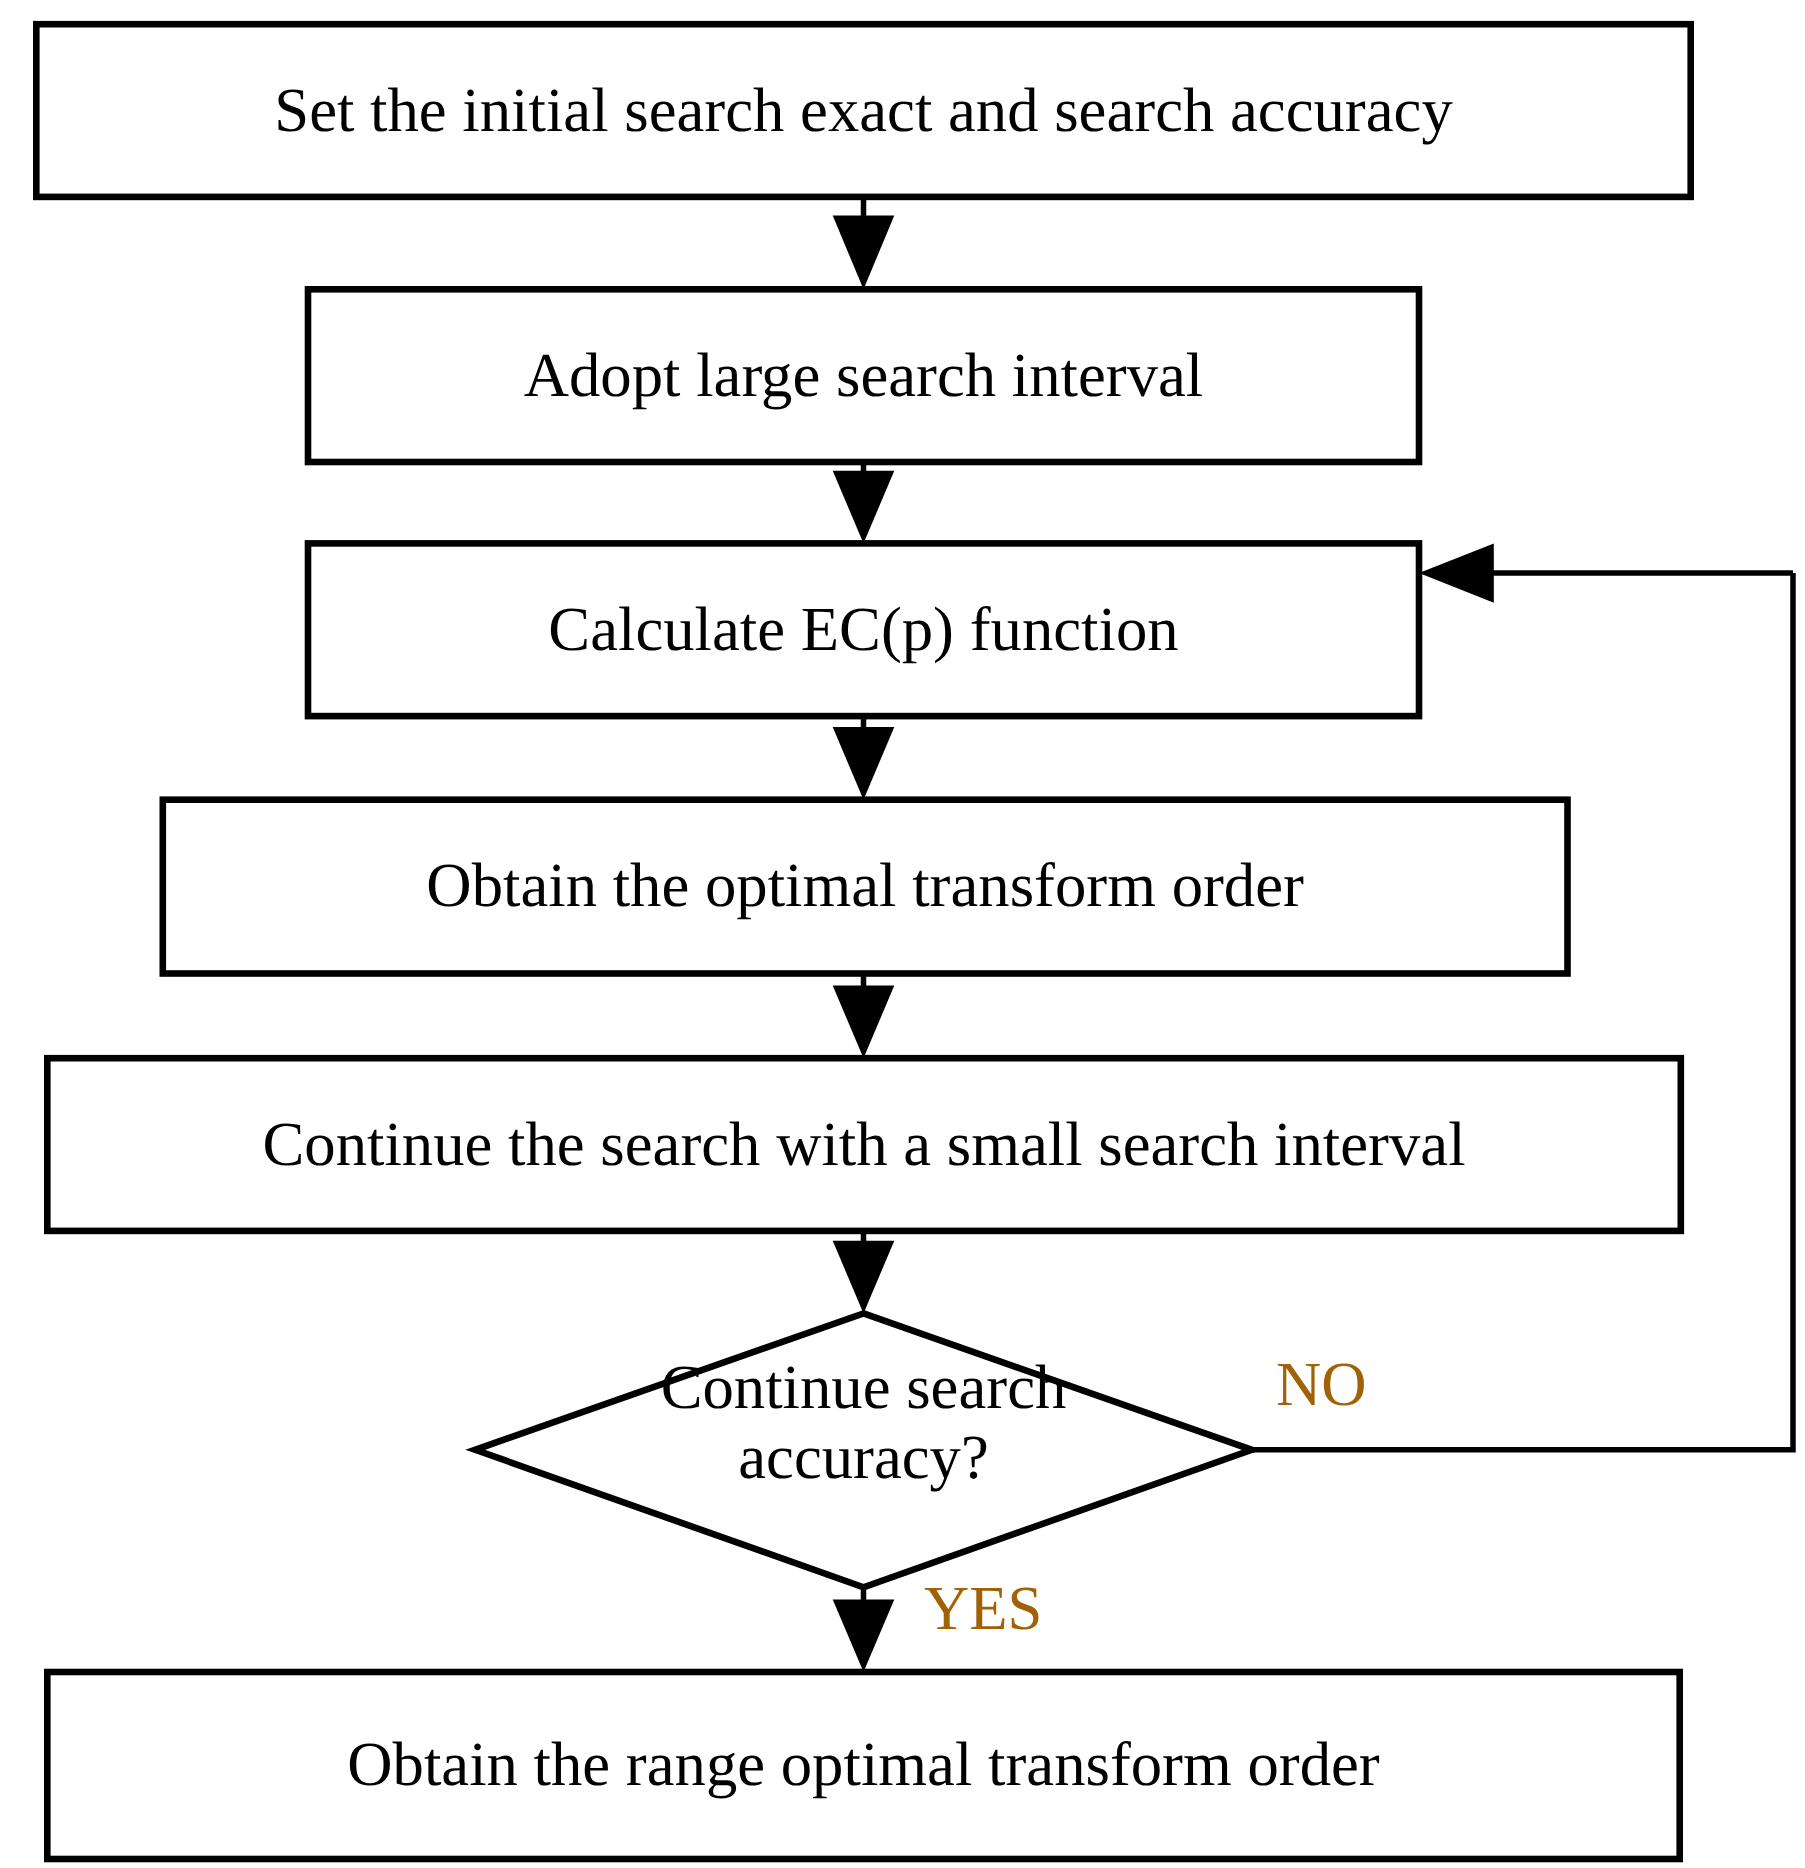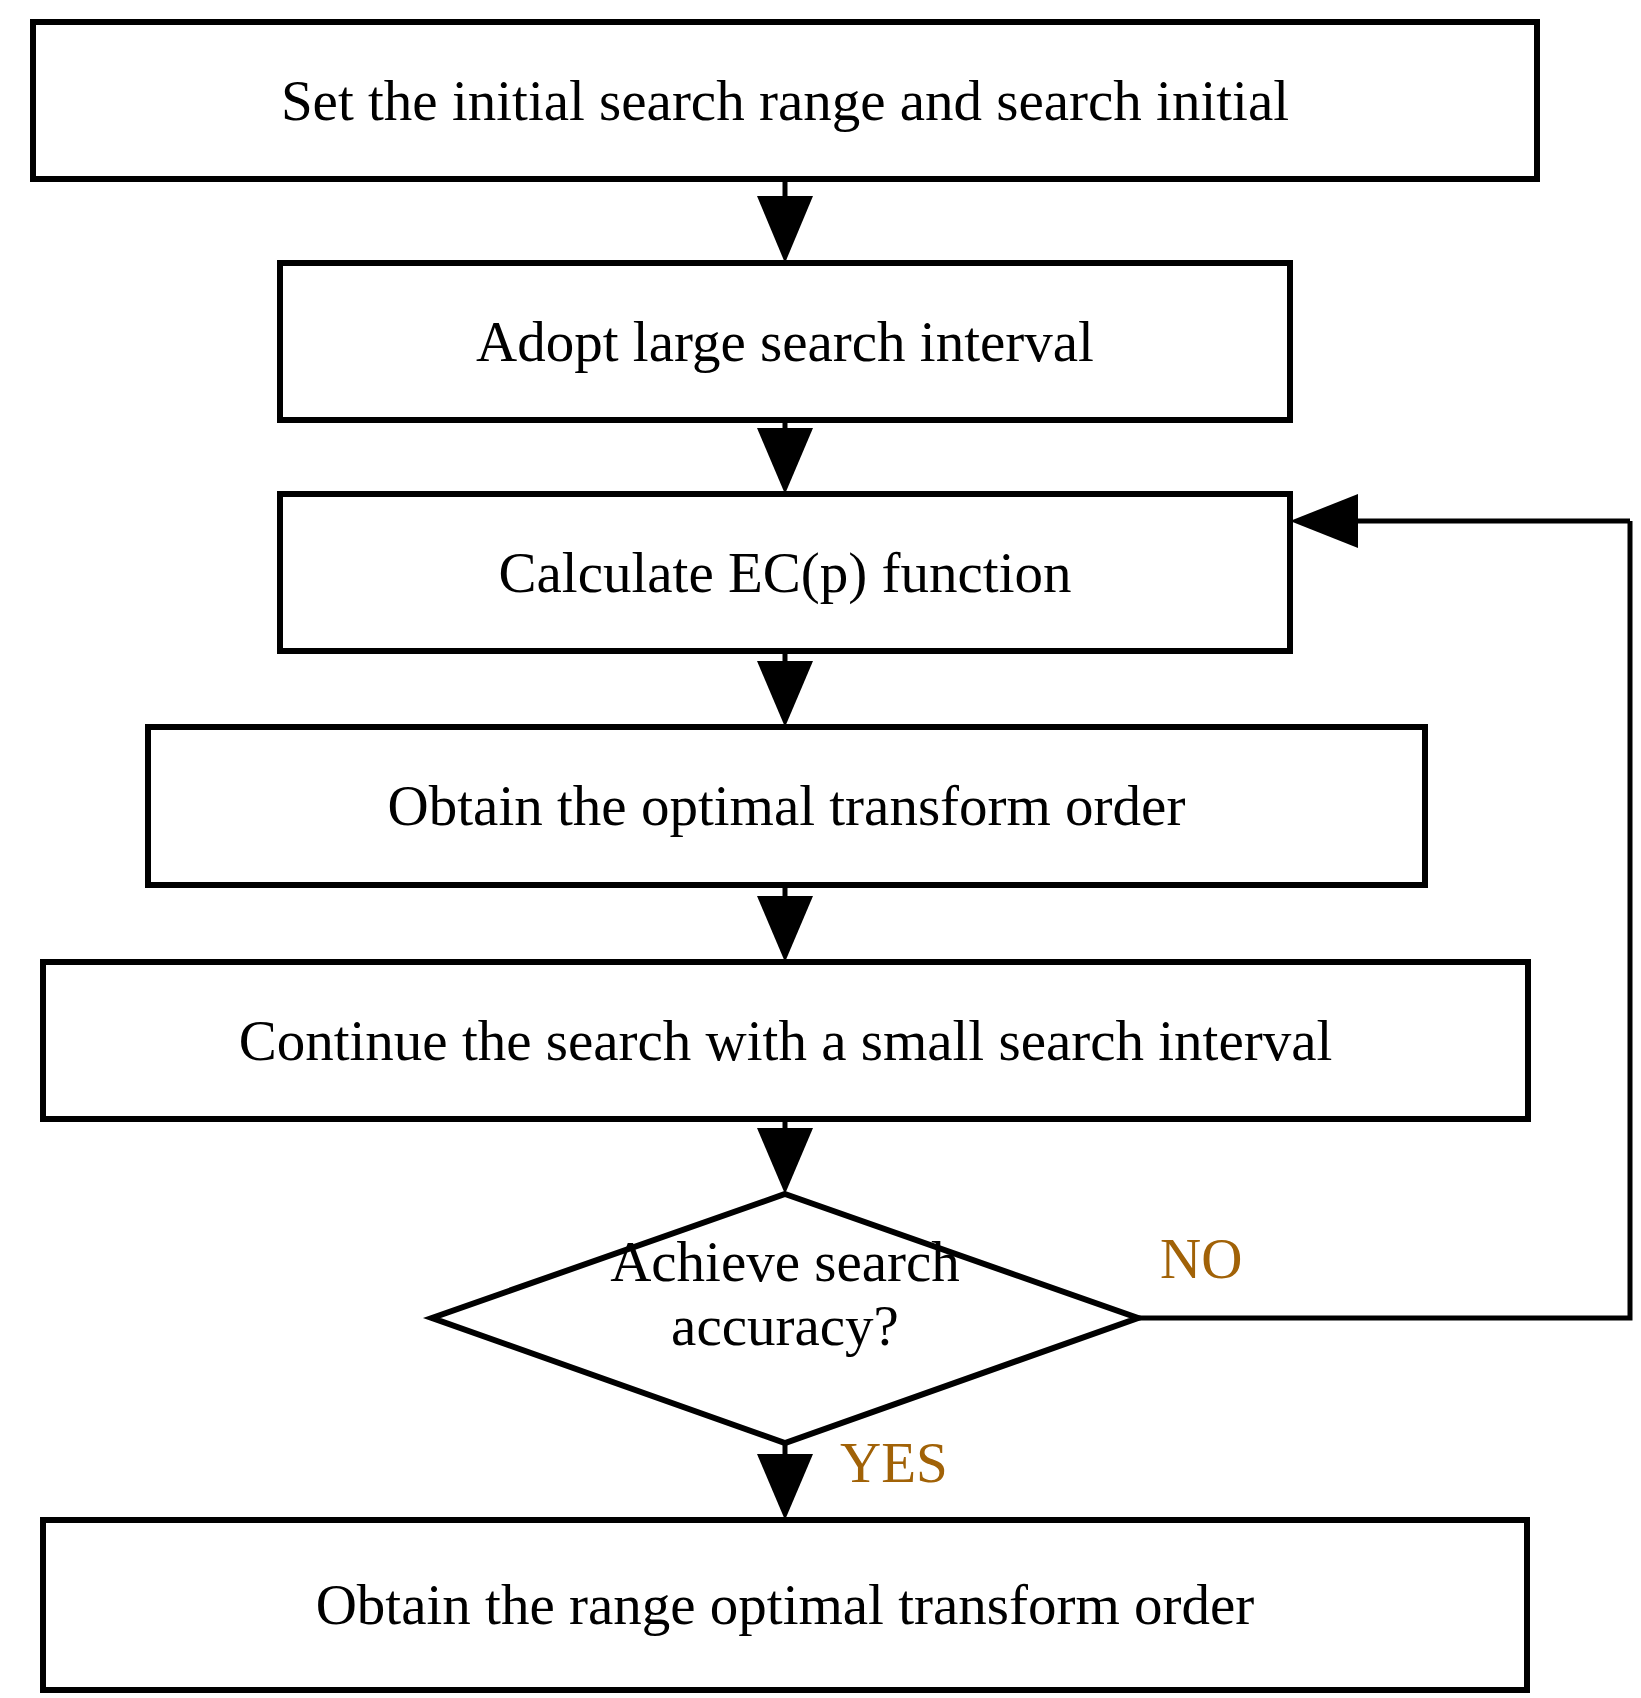"Set the initial search range" div.node-label { text: range and search initial -> exact and search accuracy }
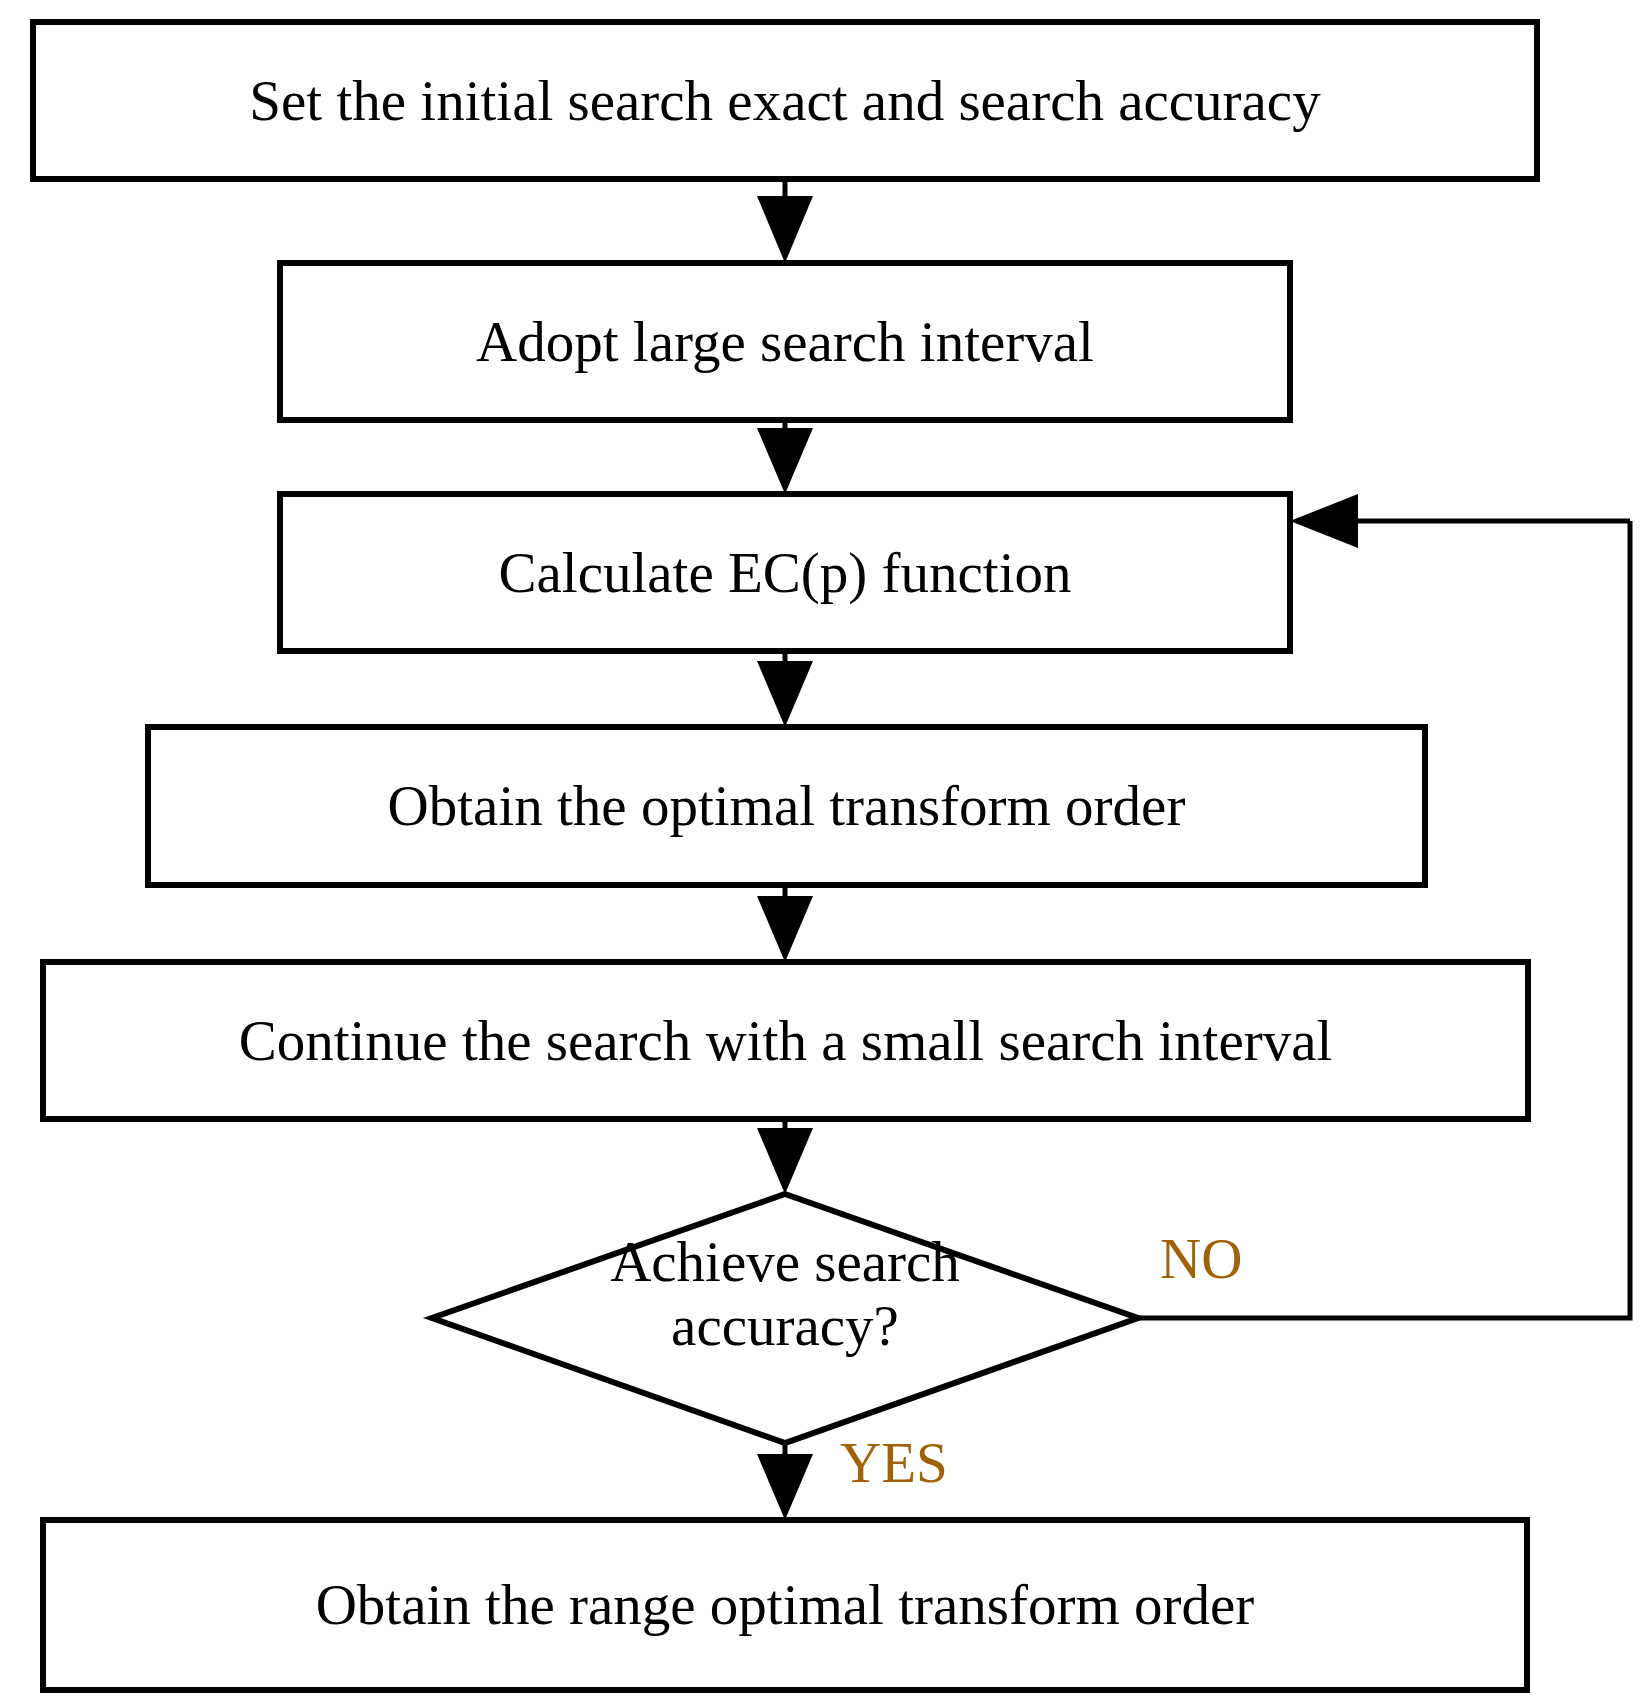"Achieve search" div { text: Achieve -> Continue }
